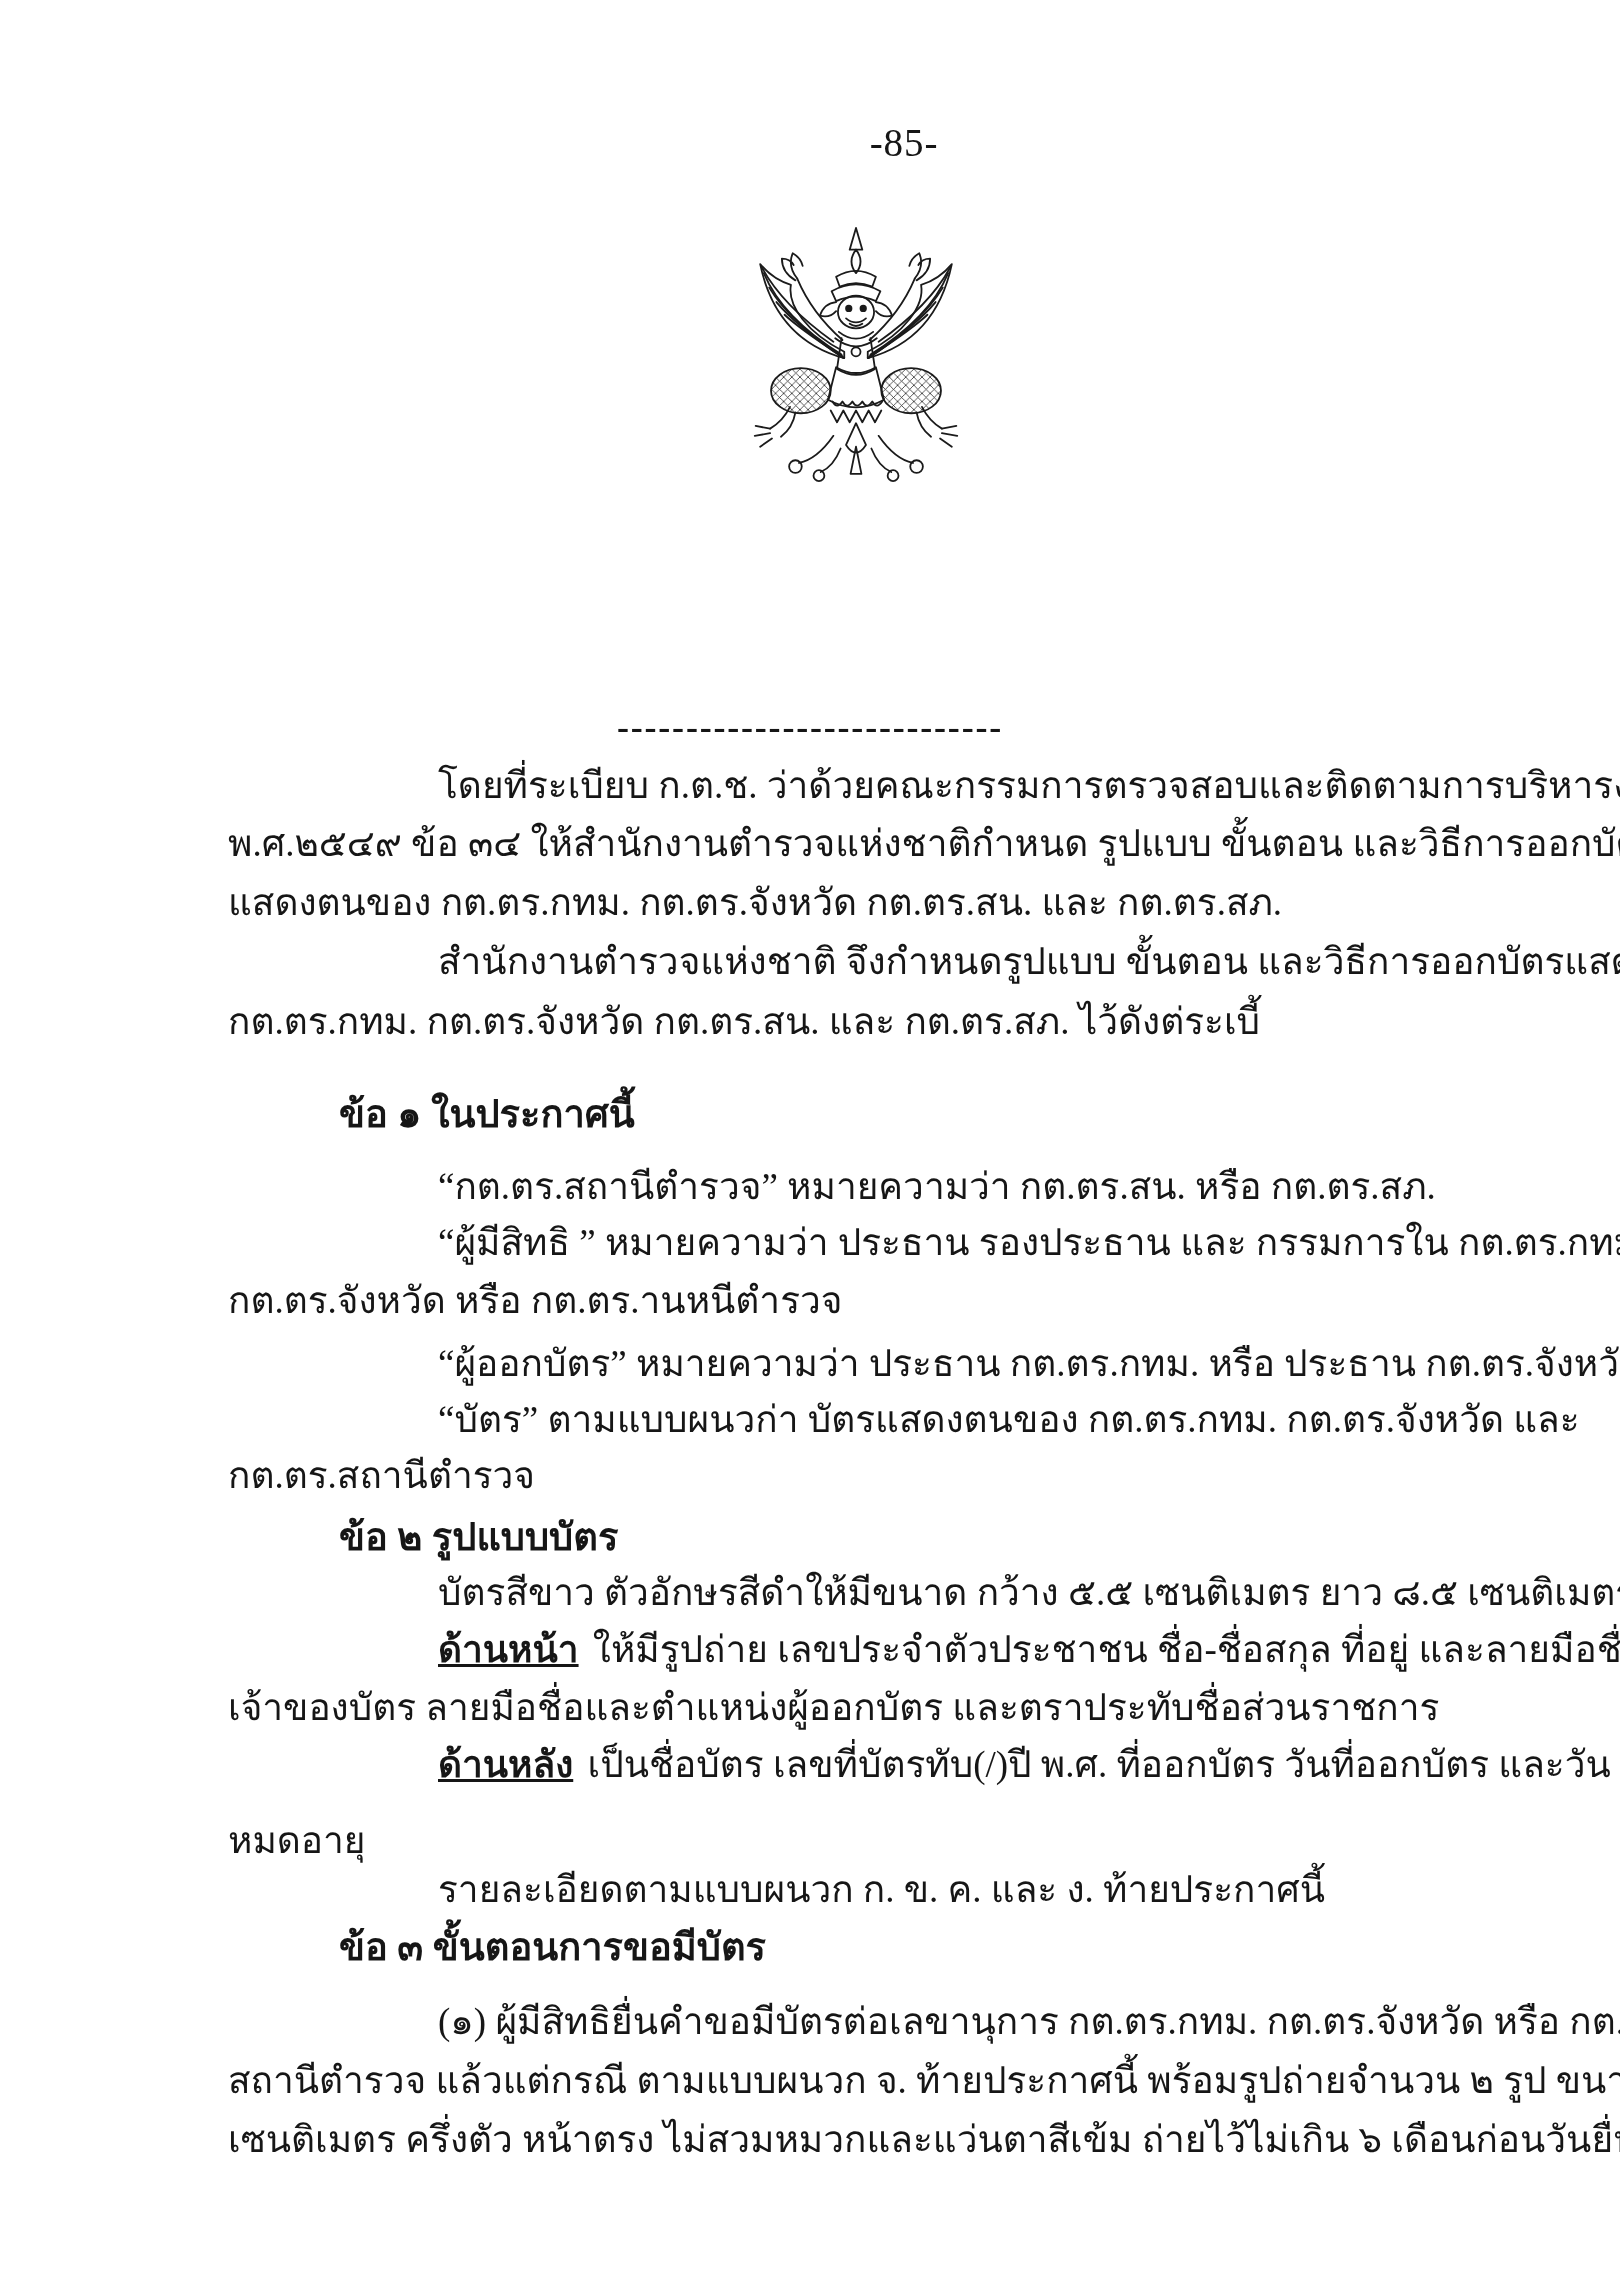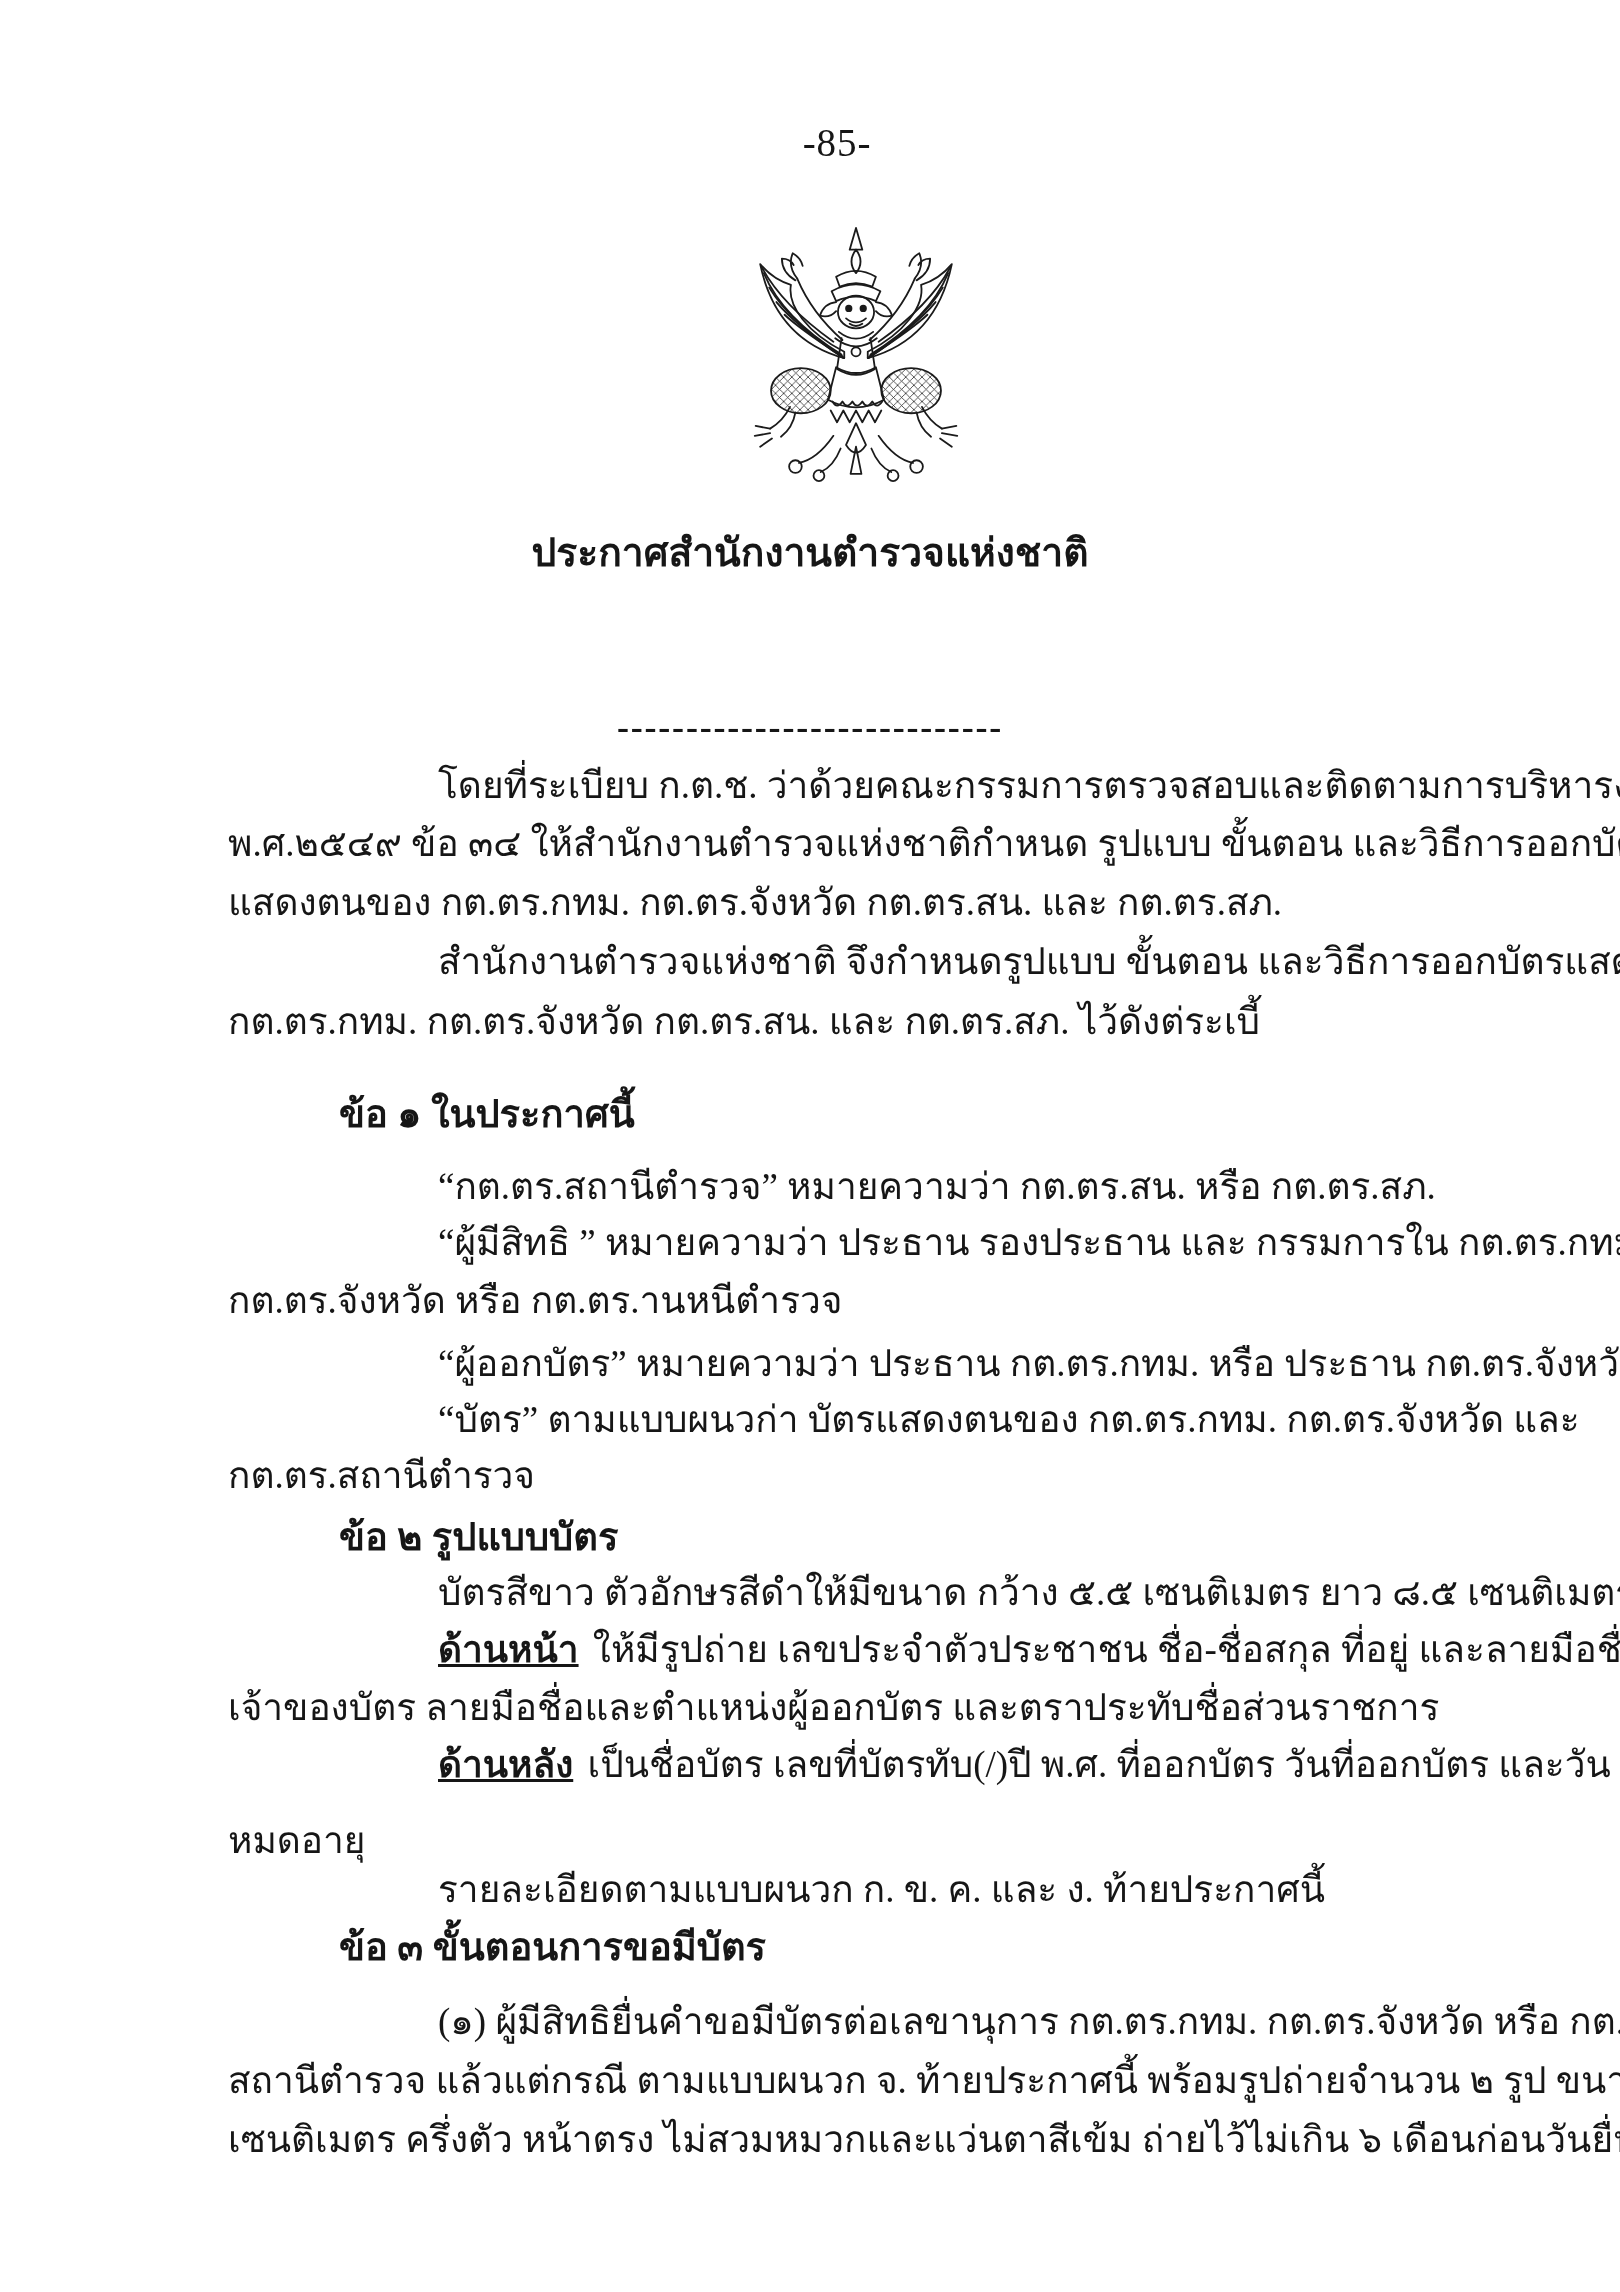"-85-" .pageno { left: 837px -> 904px }
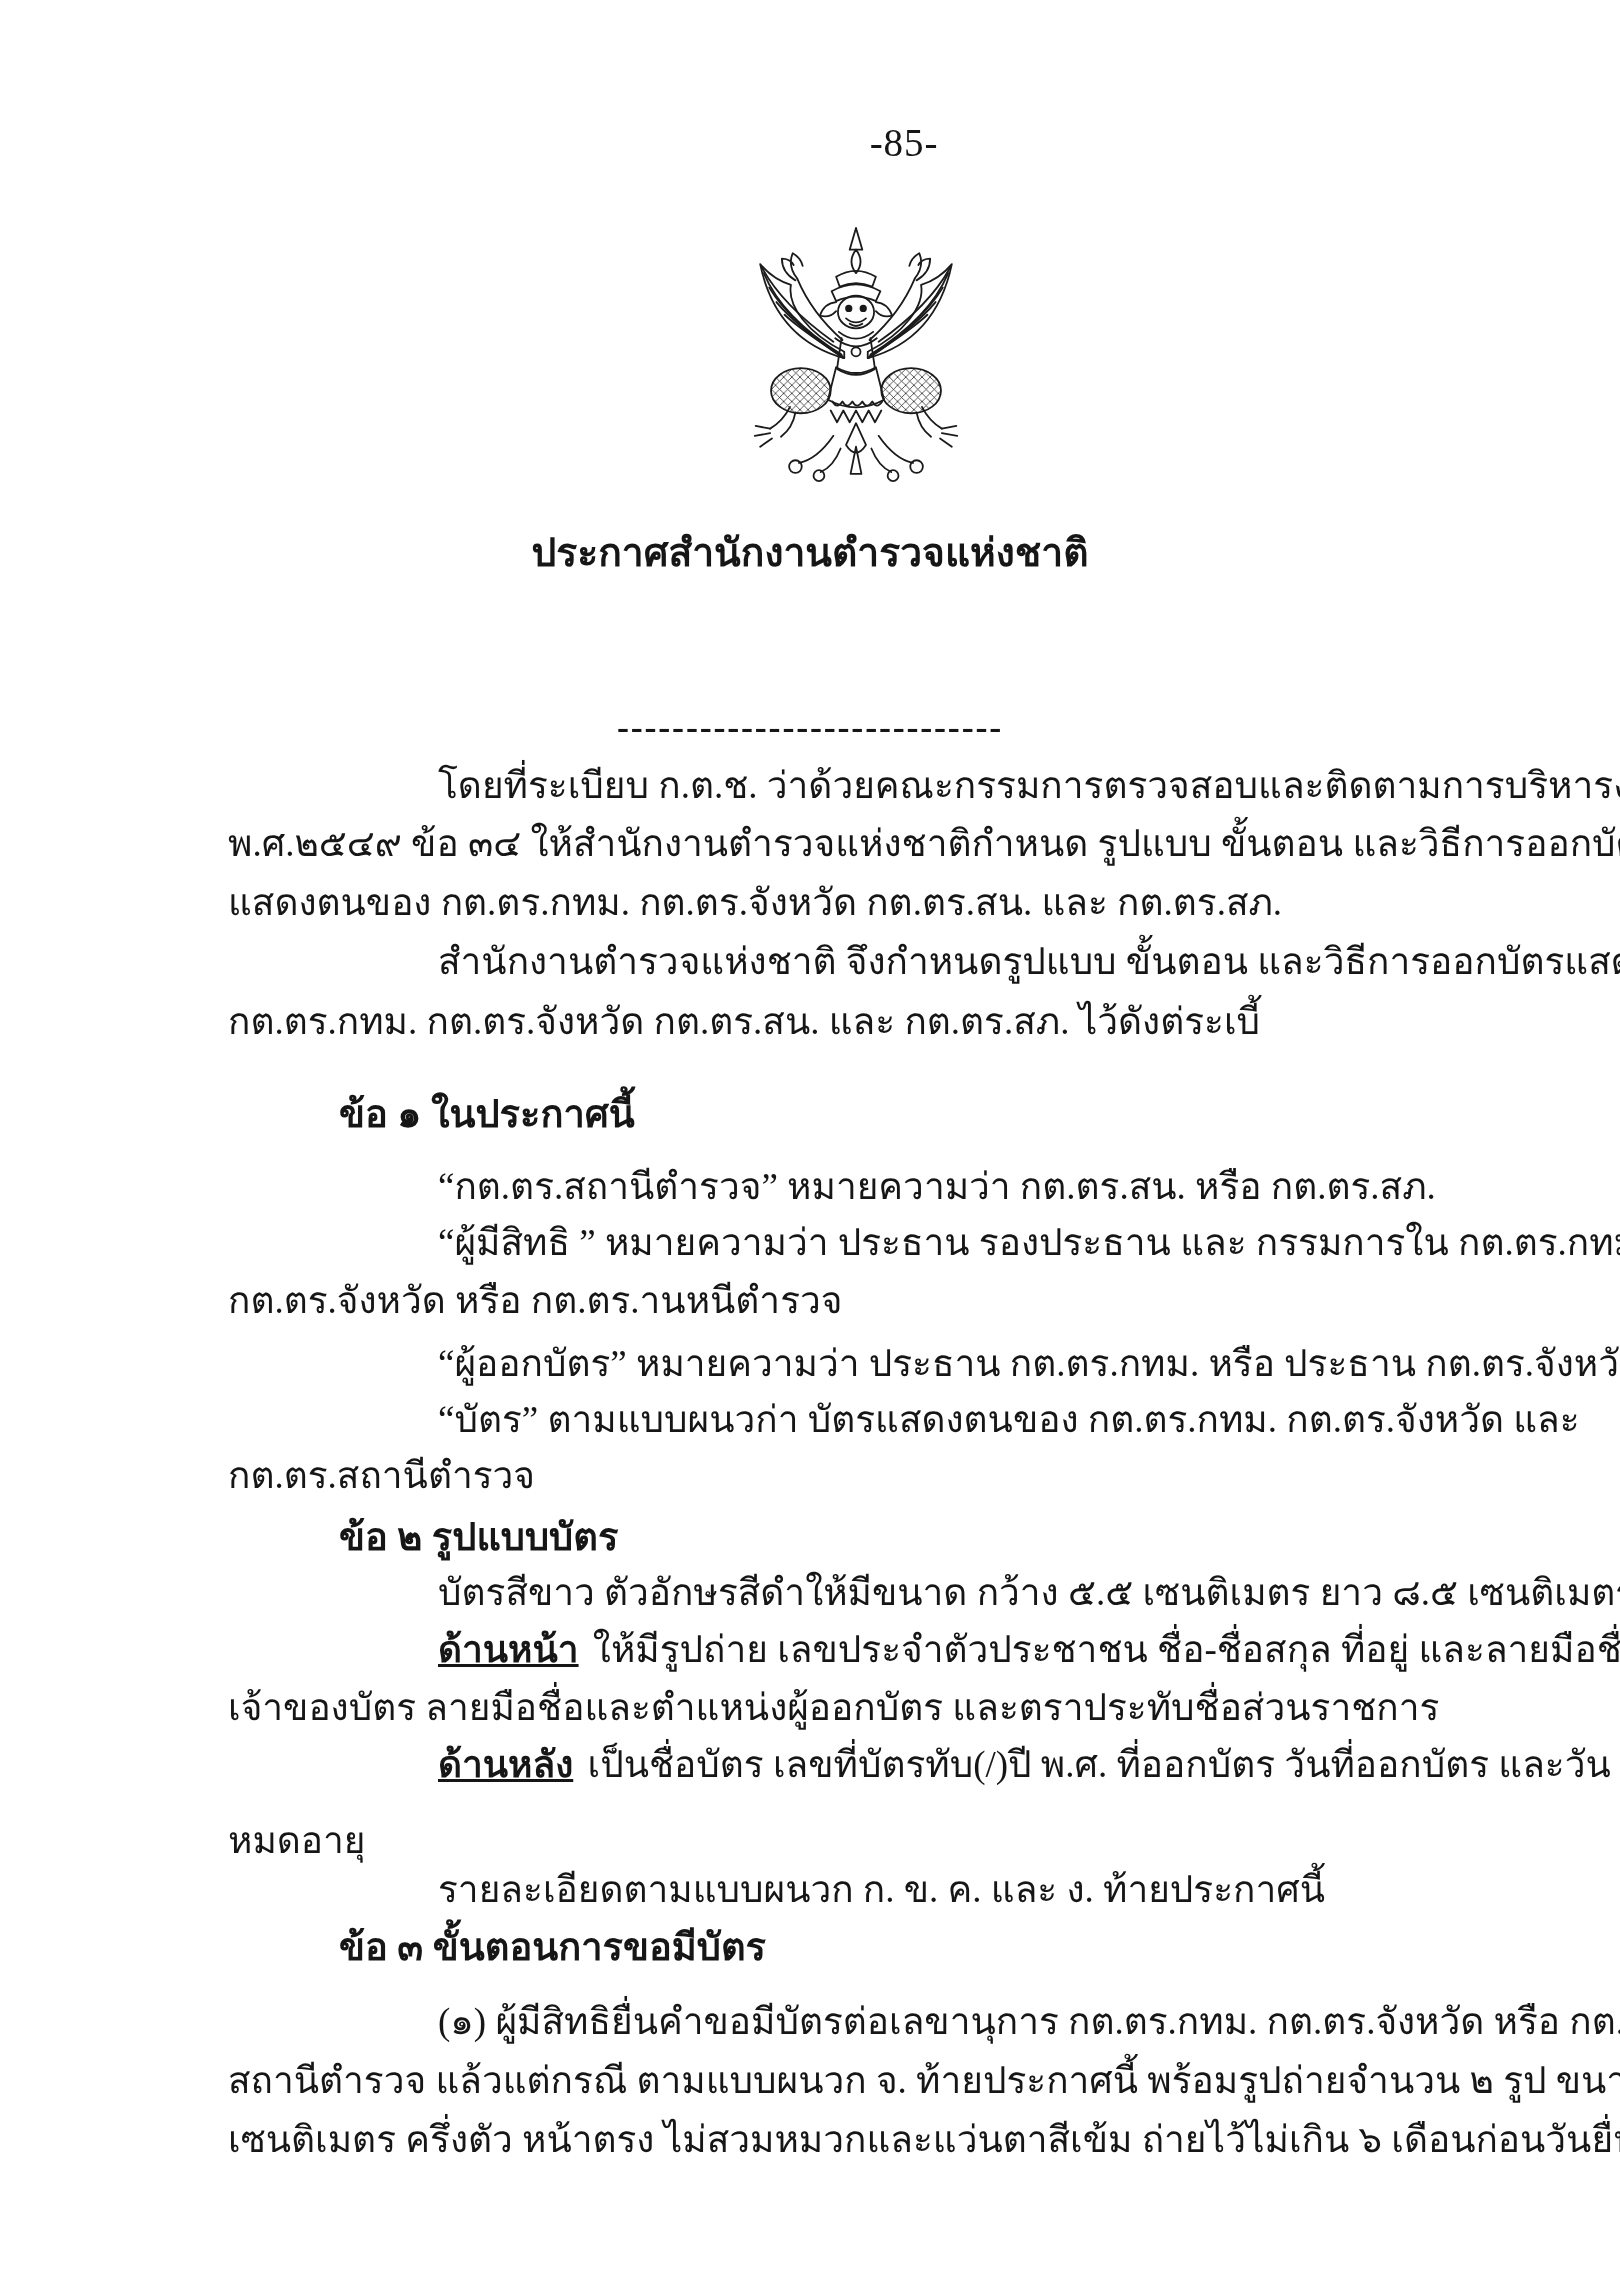"ประกาศสำนักงานตำรวจแห่งชาติ" div.title-line { html: <div>ประกาศสำนักงานตำรวจแห่งชาติ</div> -> none }
